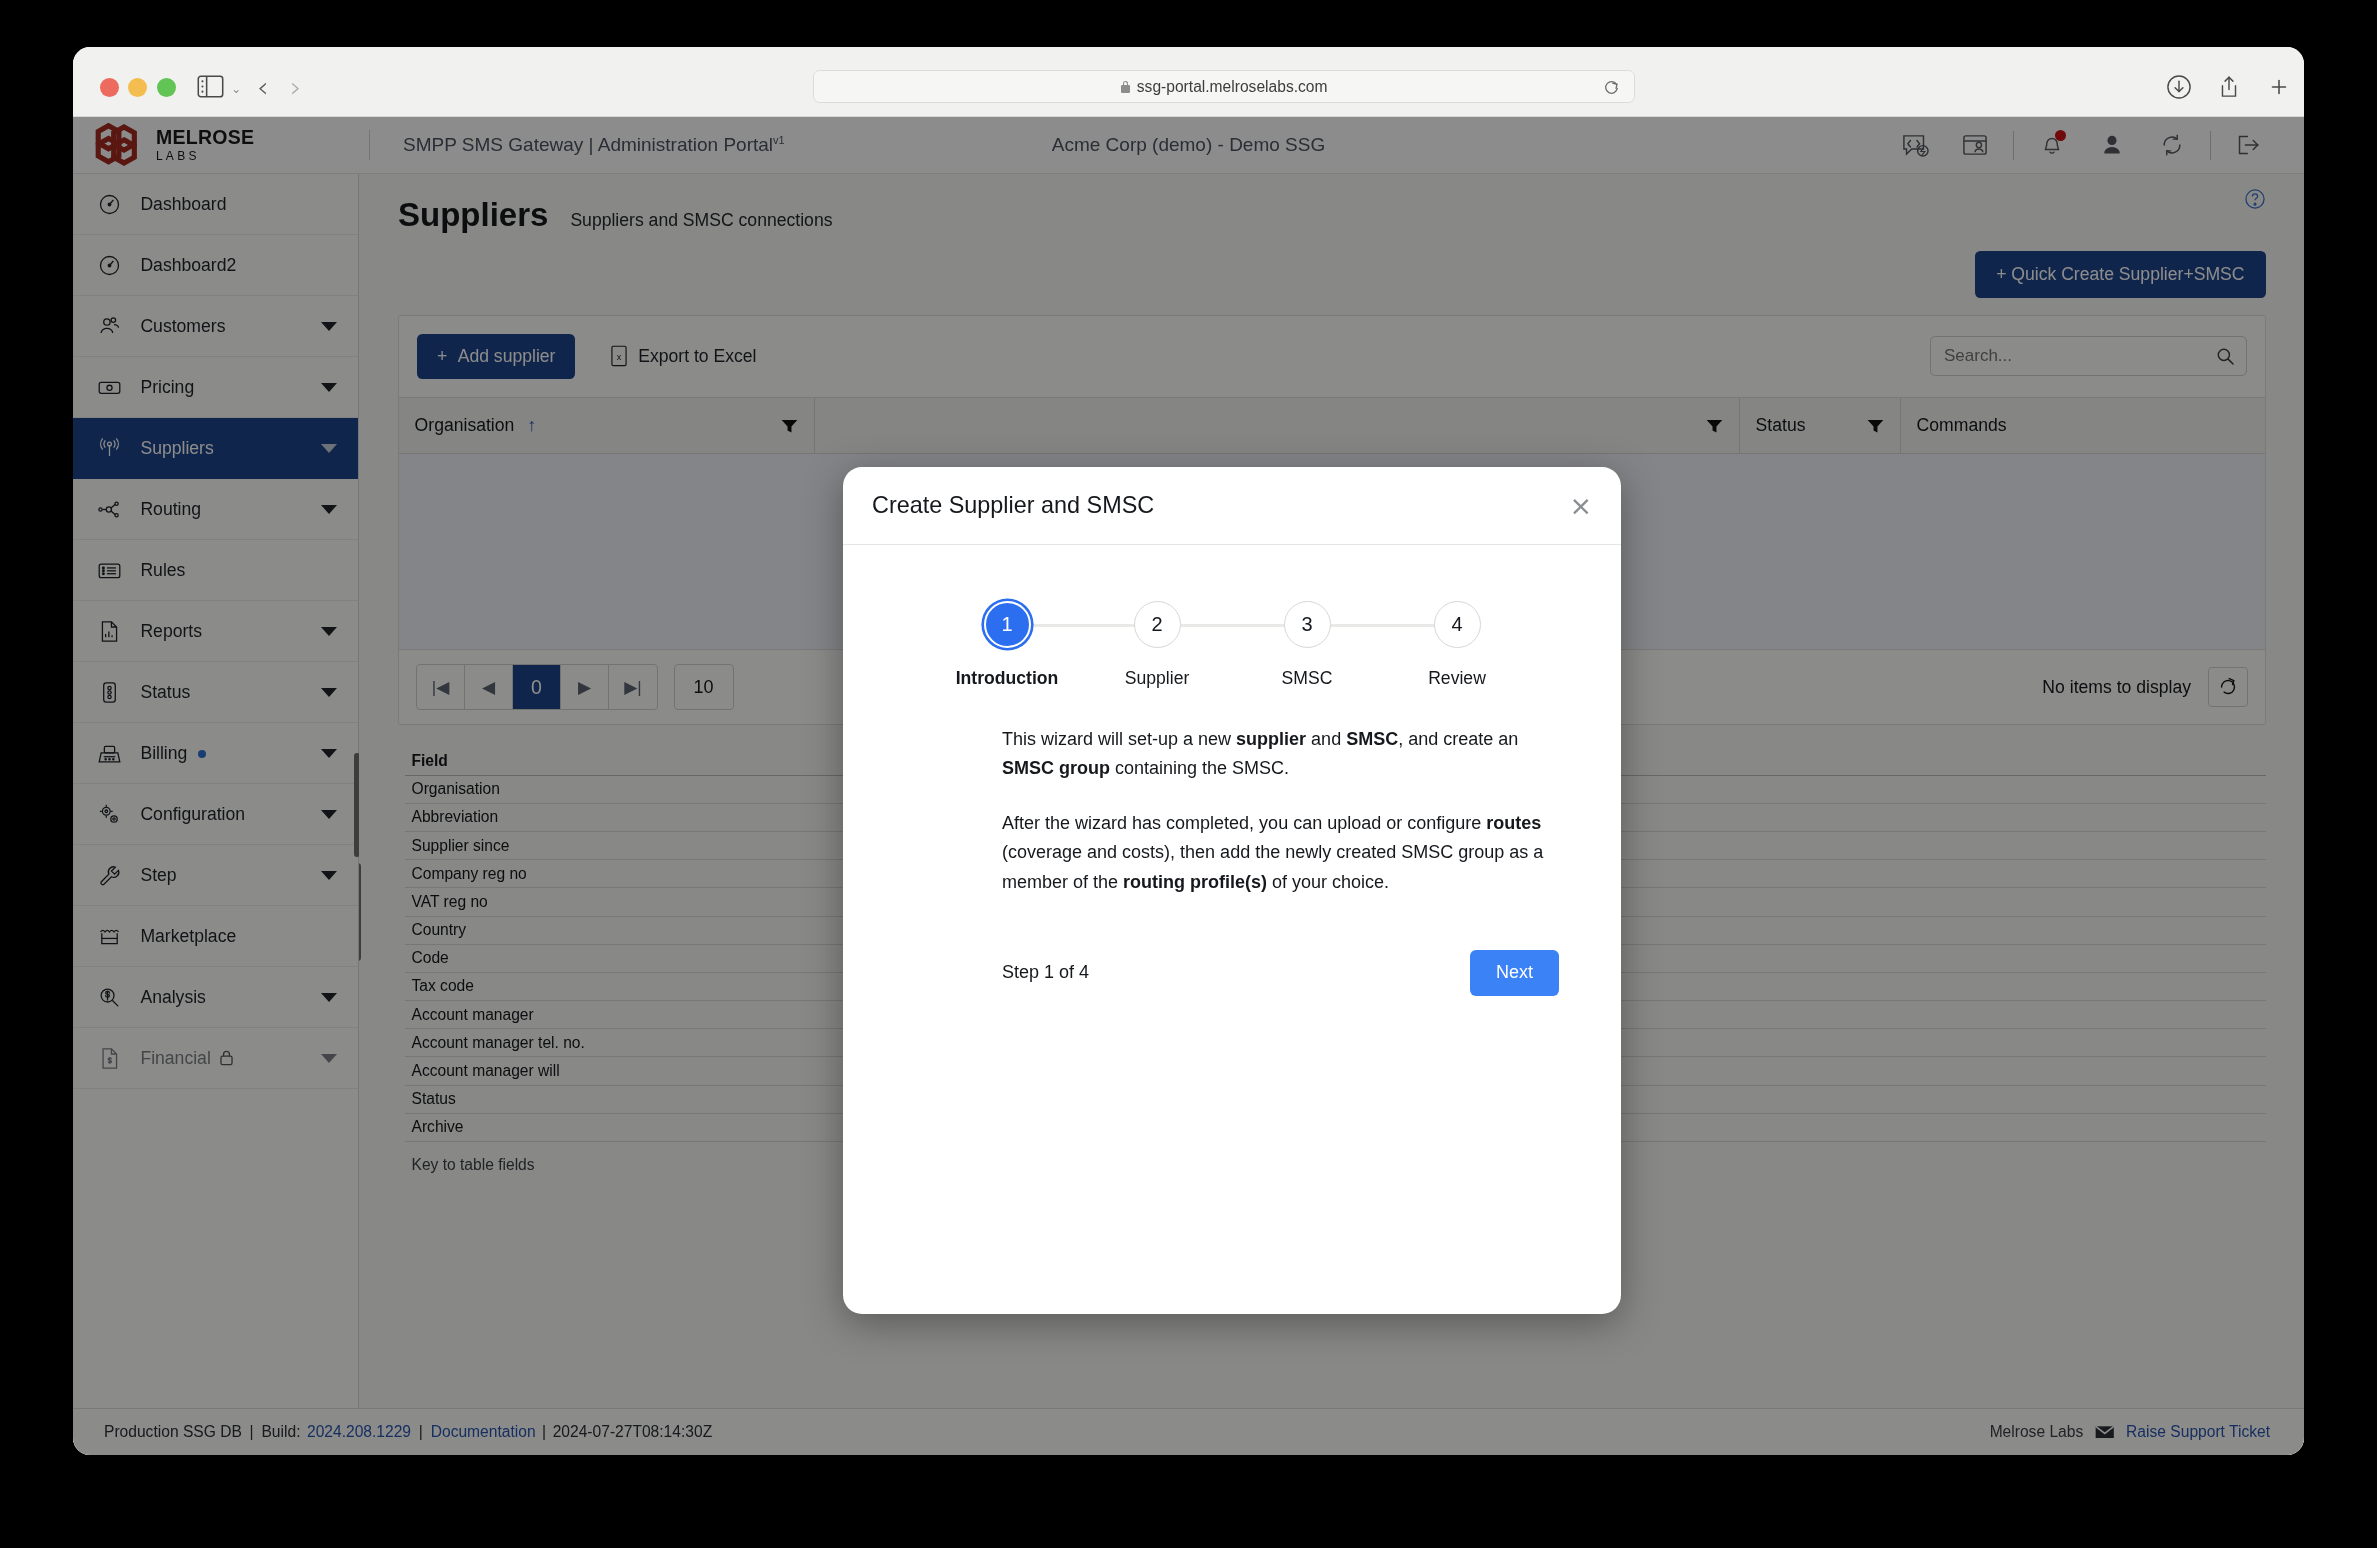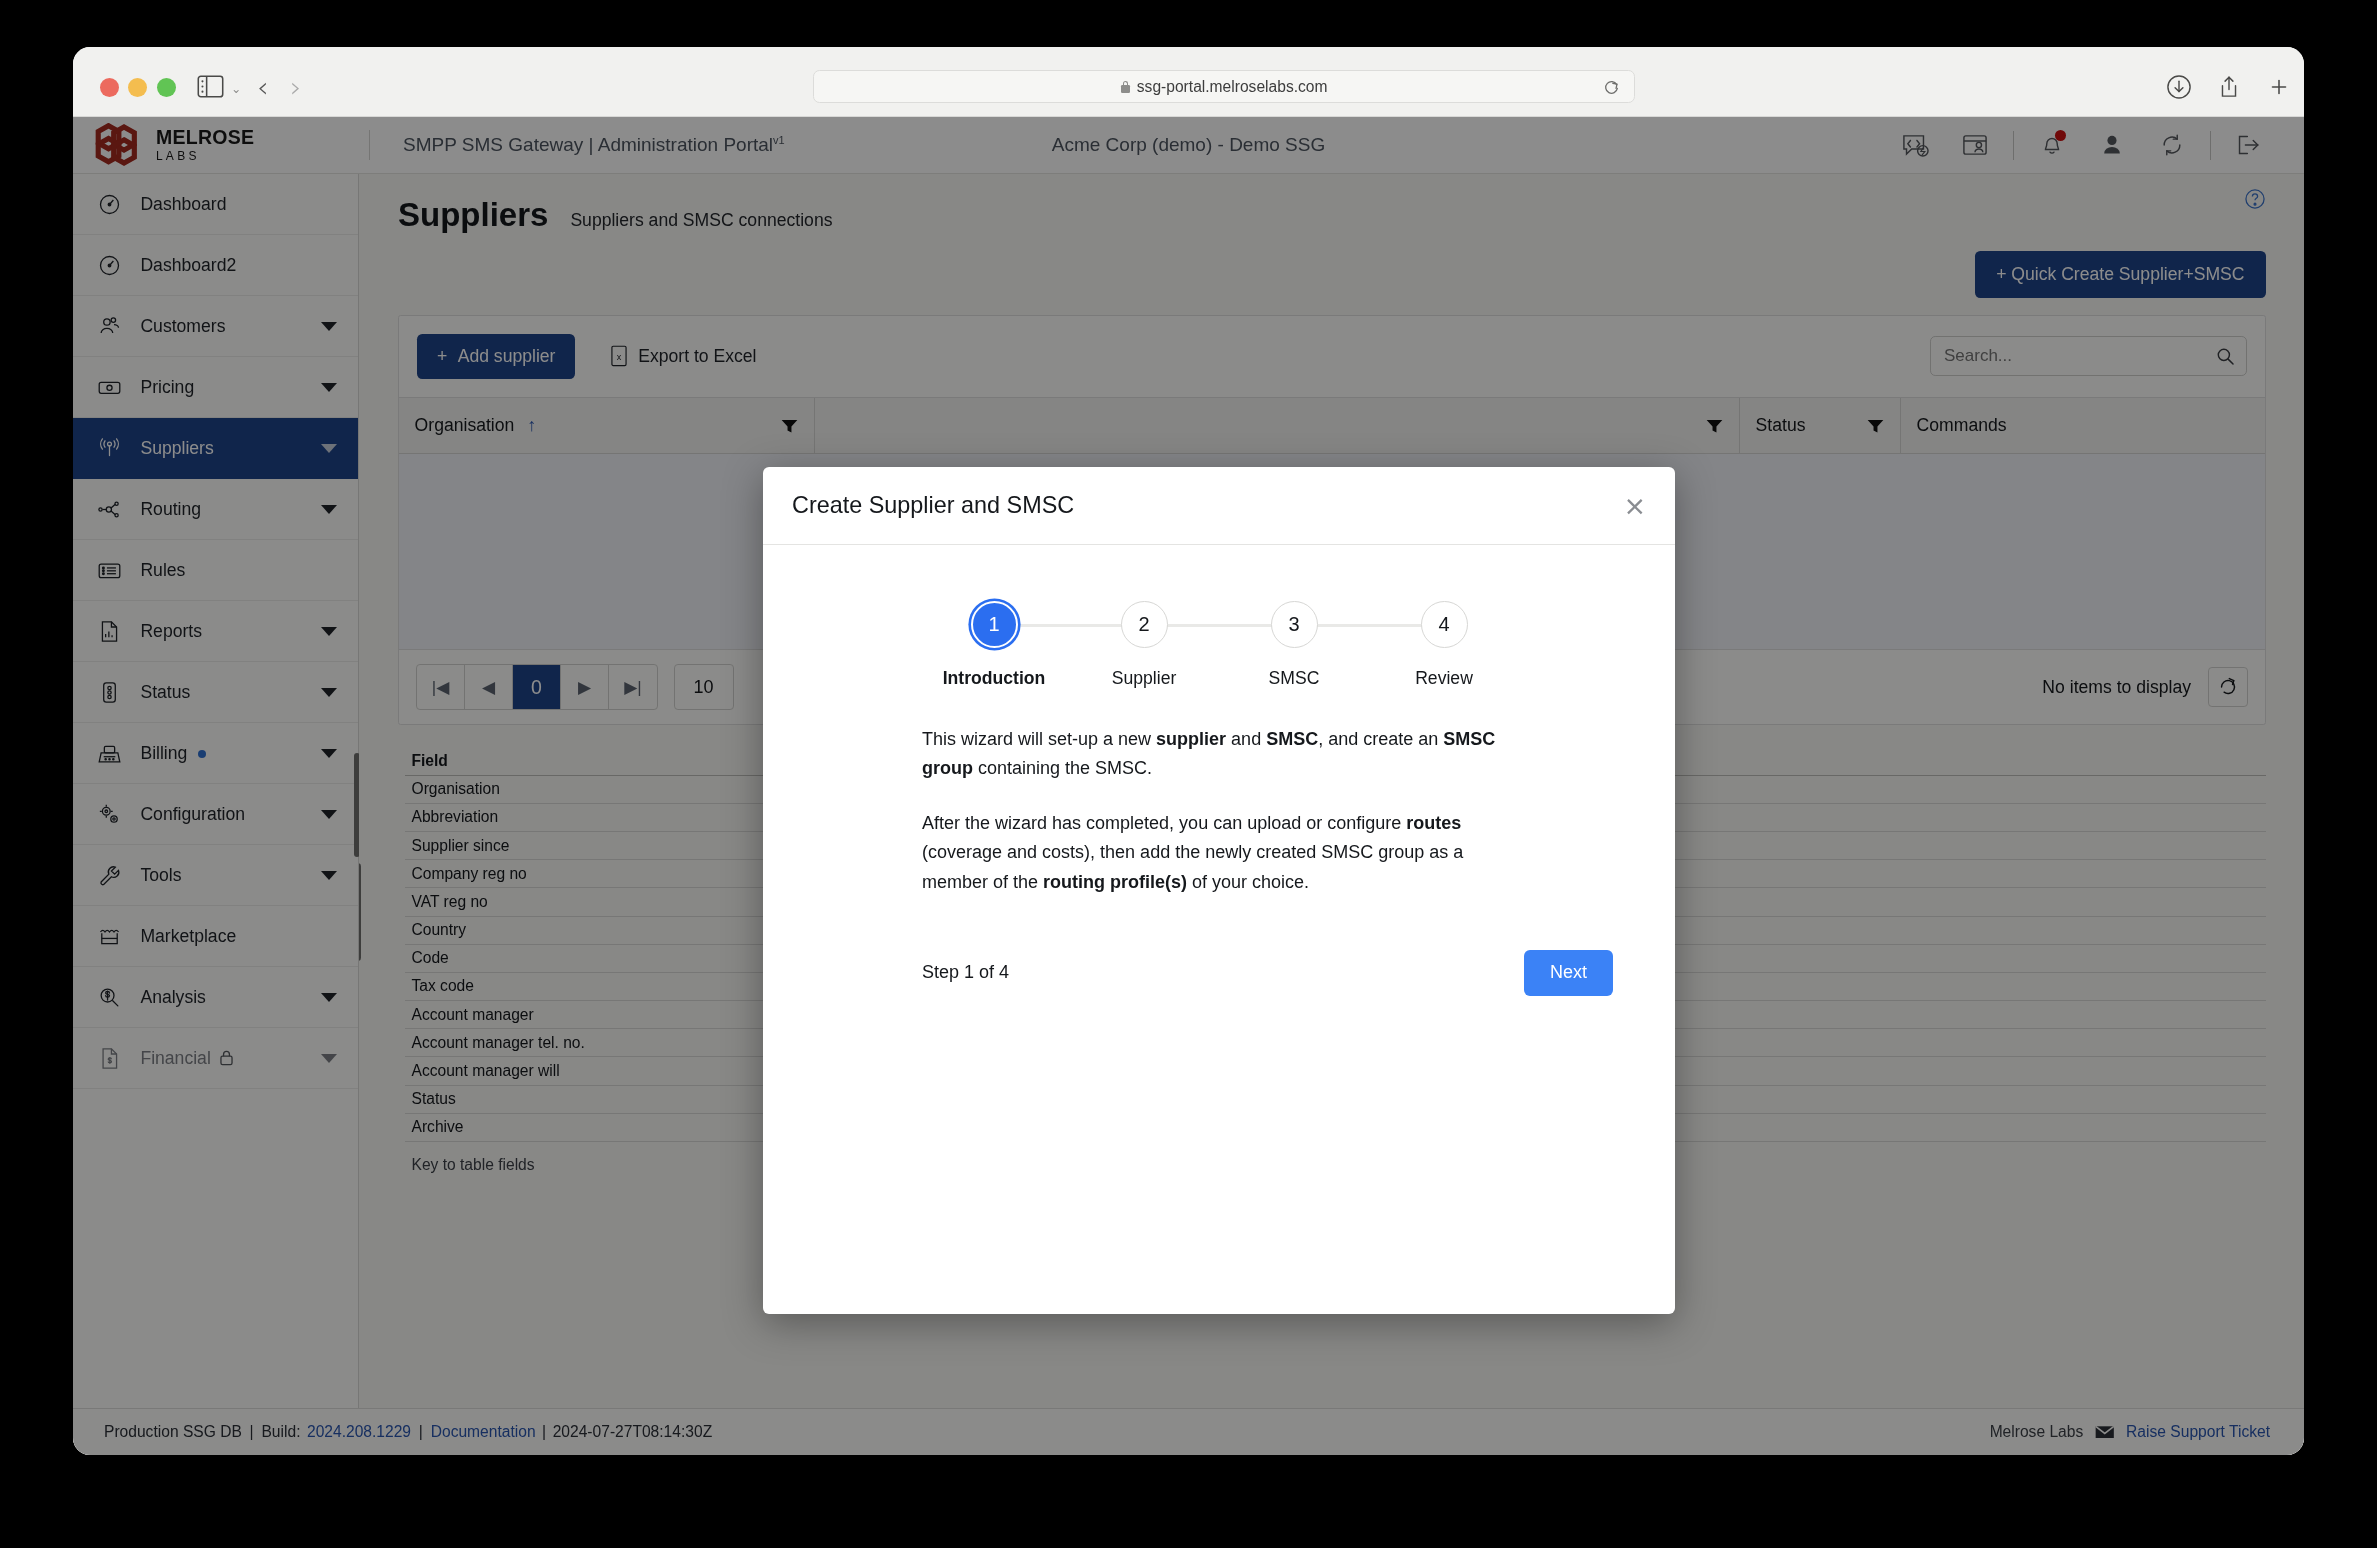"Create Supplier and SMSC" #modal { border-radius: 6px -> 19px; left: 690px -> 770px; width: 912px -> 778px }
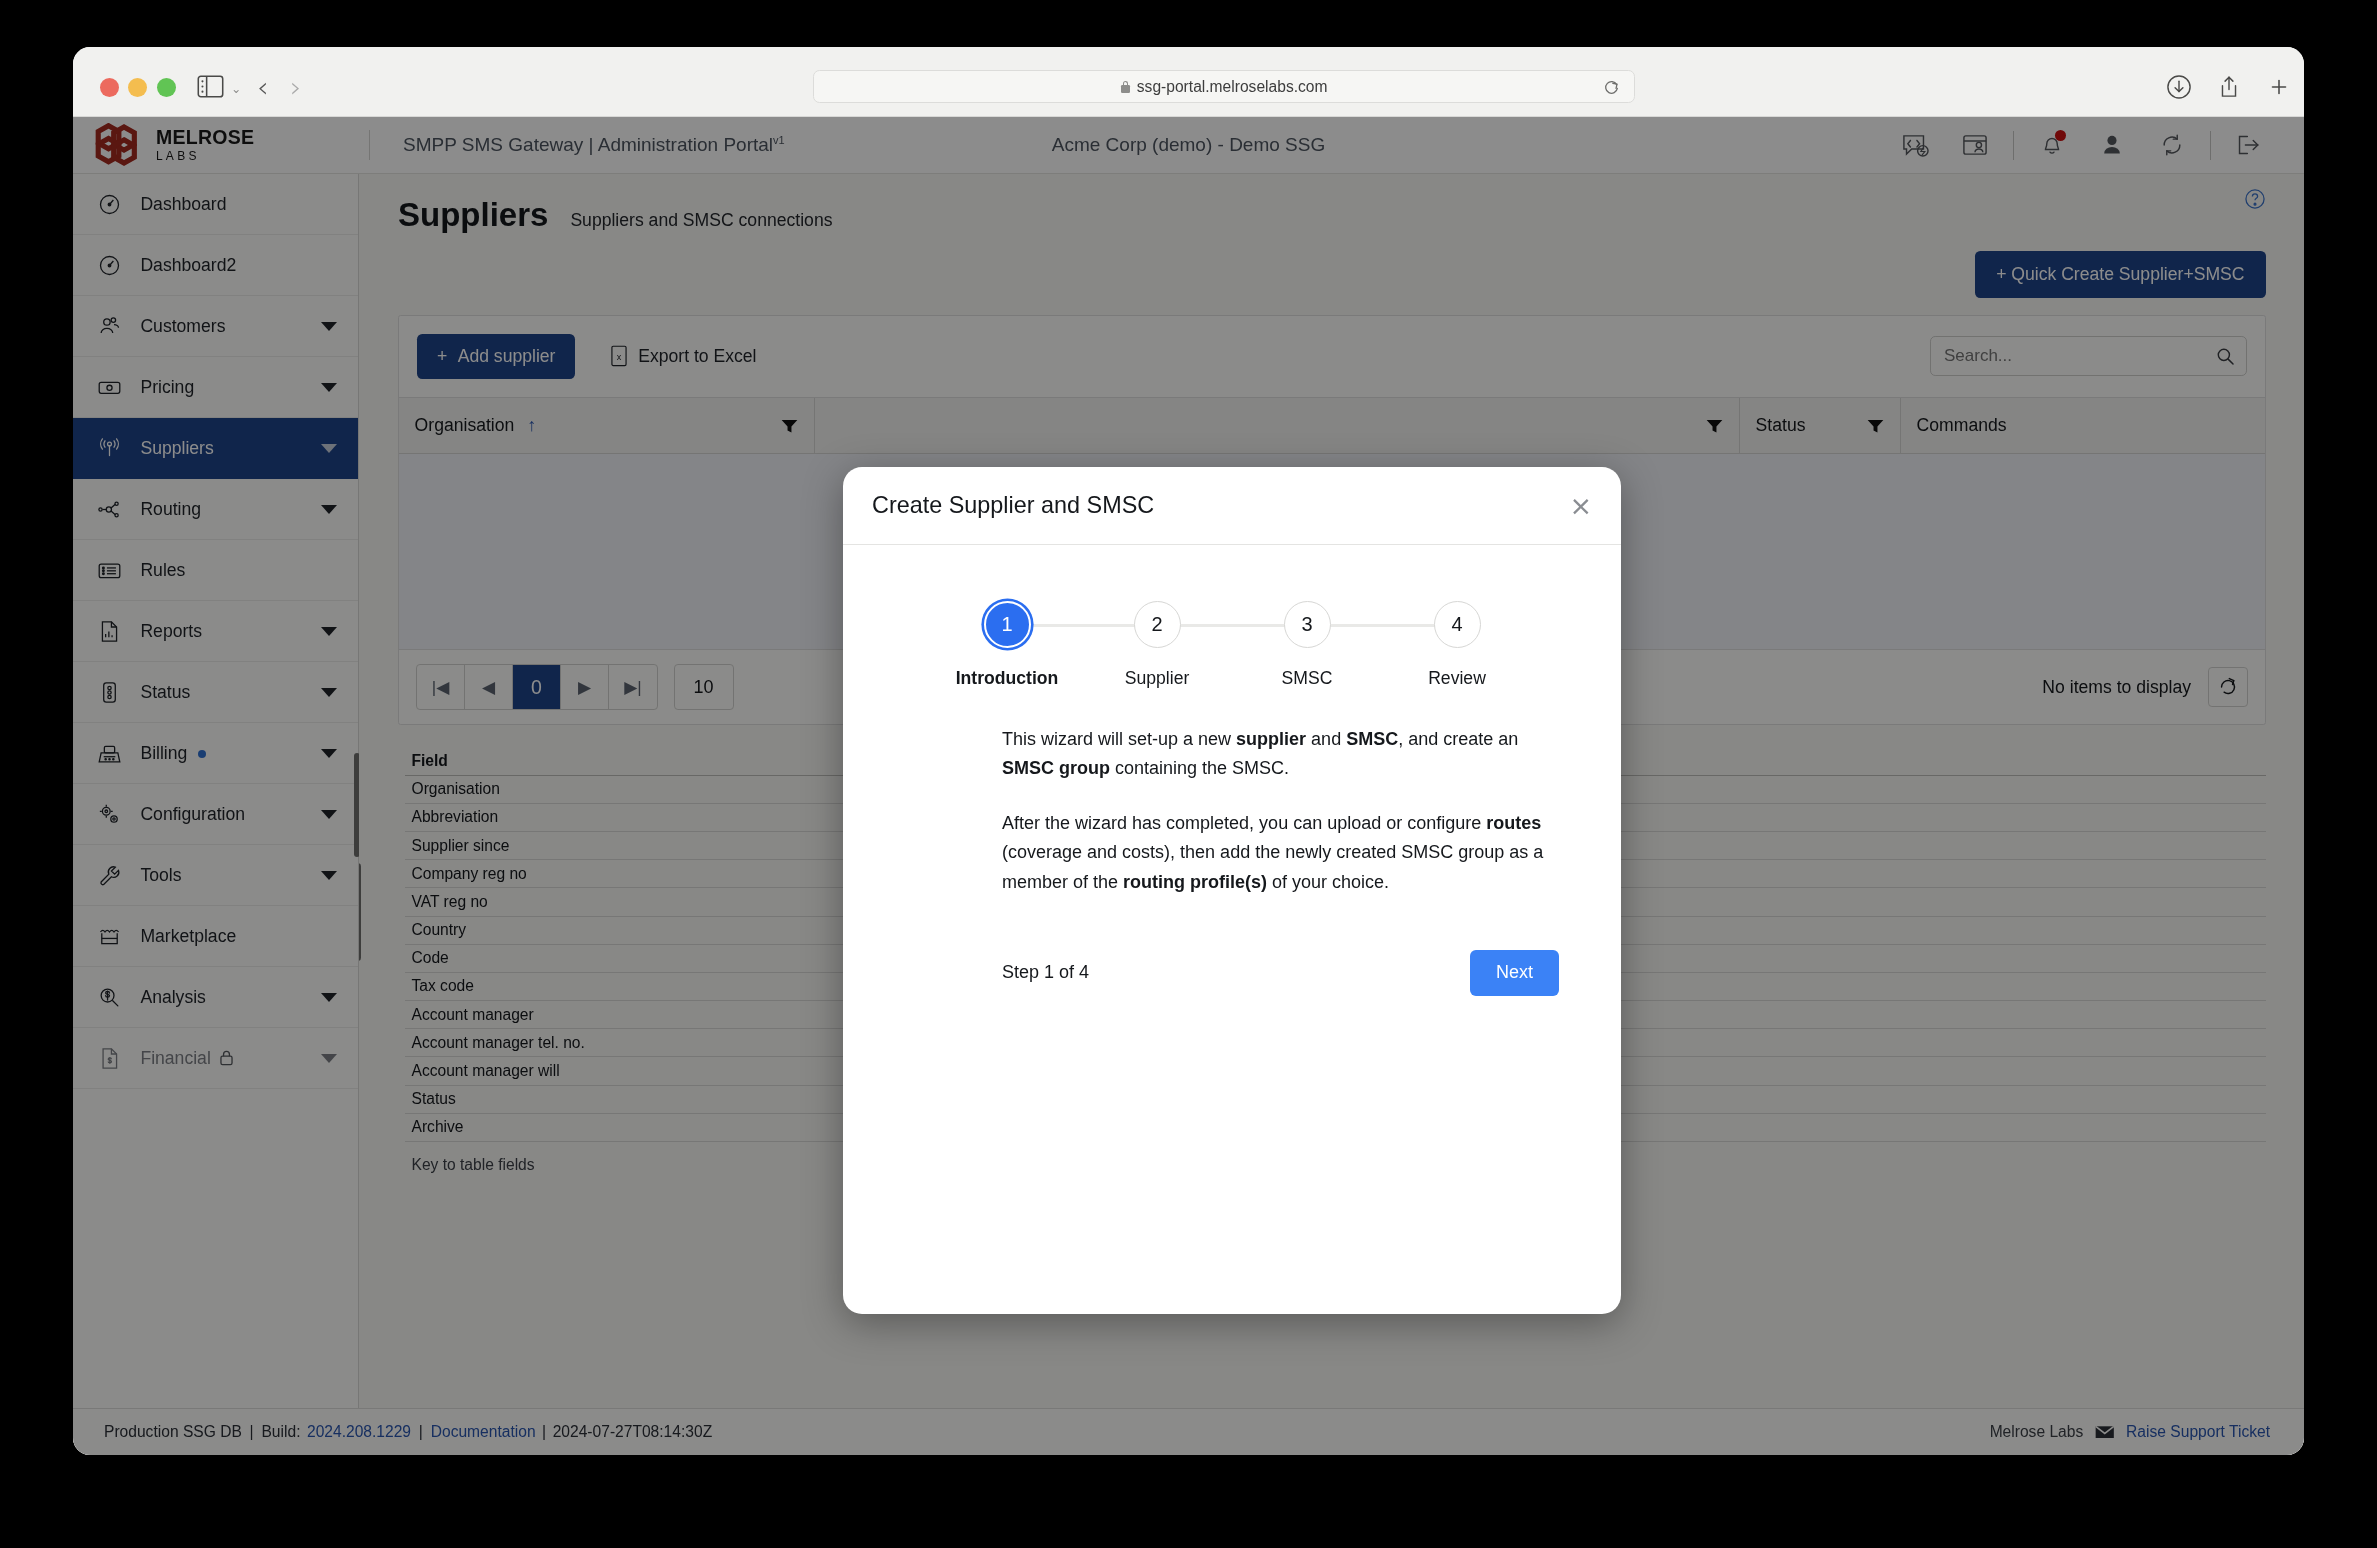"Tools" span.nav-label { text: Tools -> Step }
